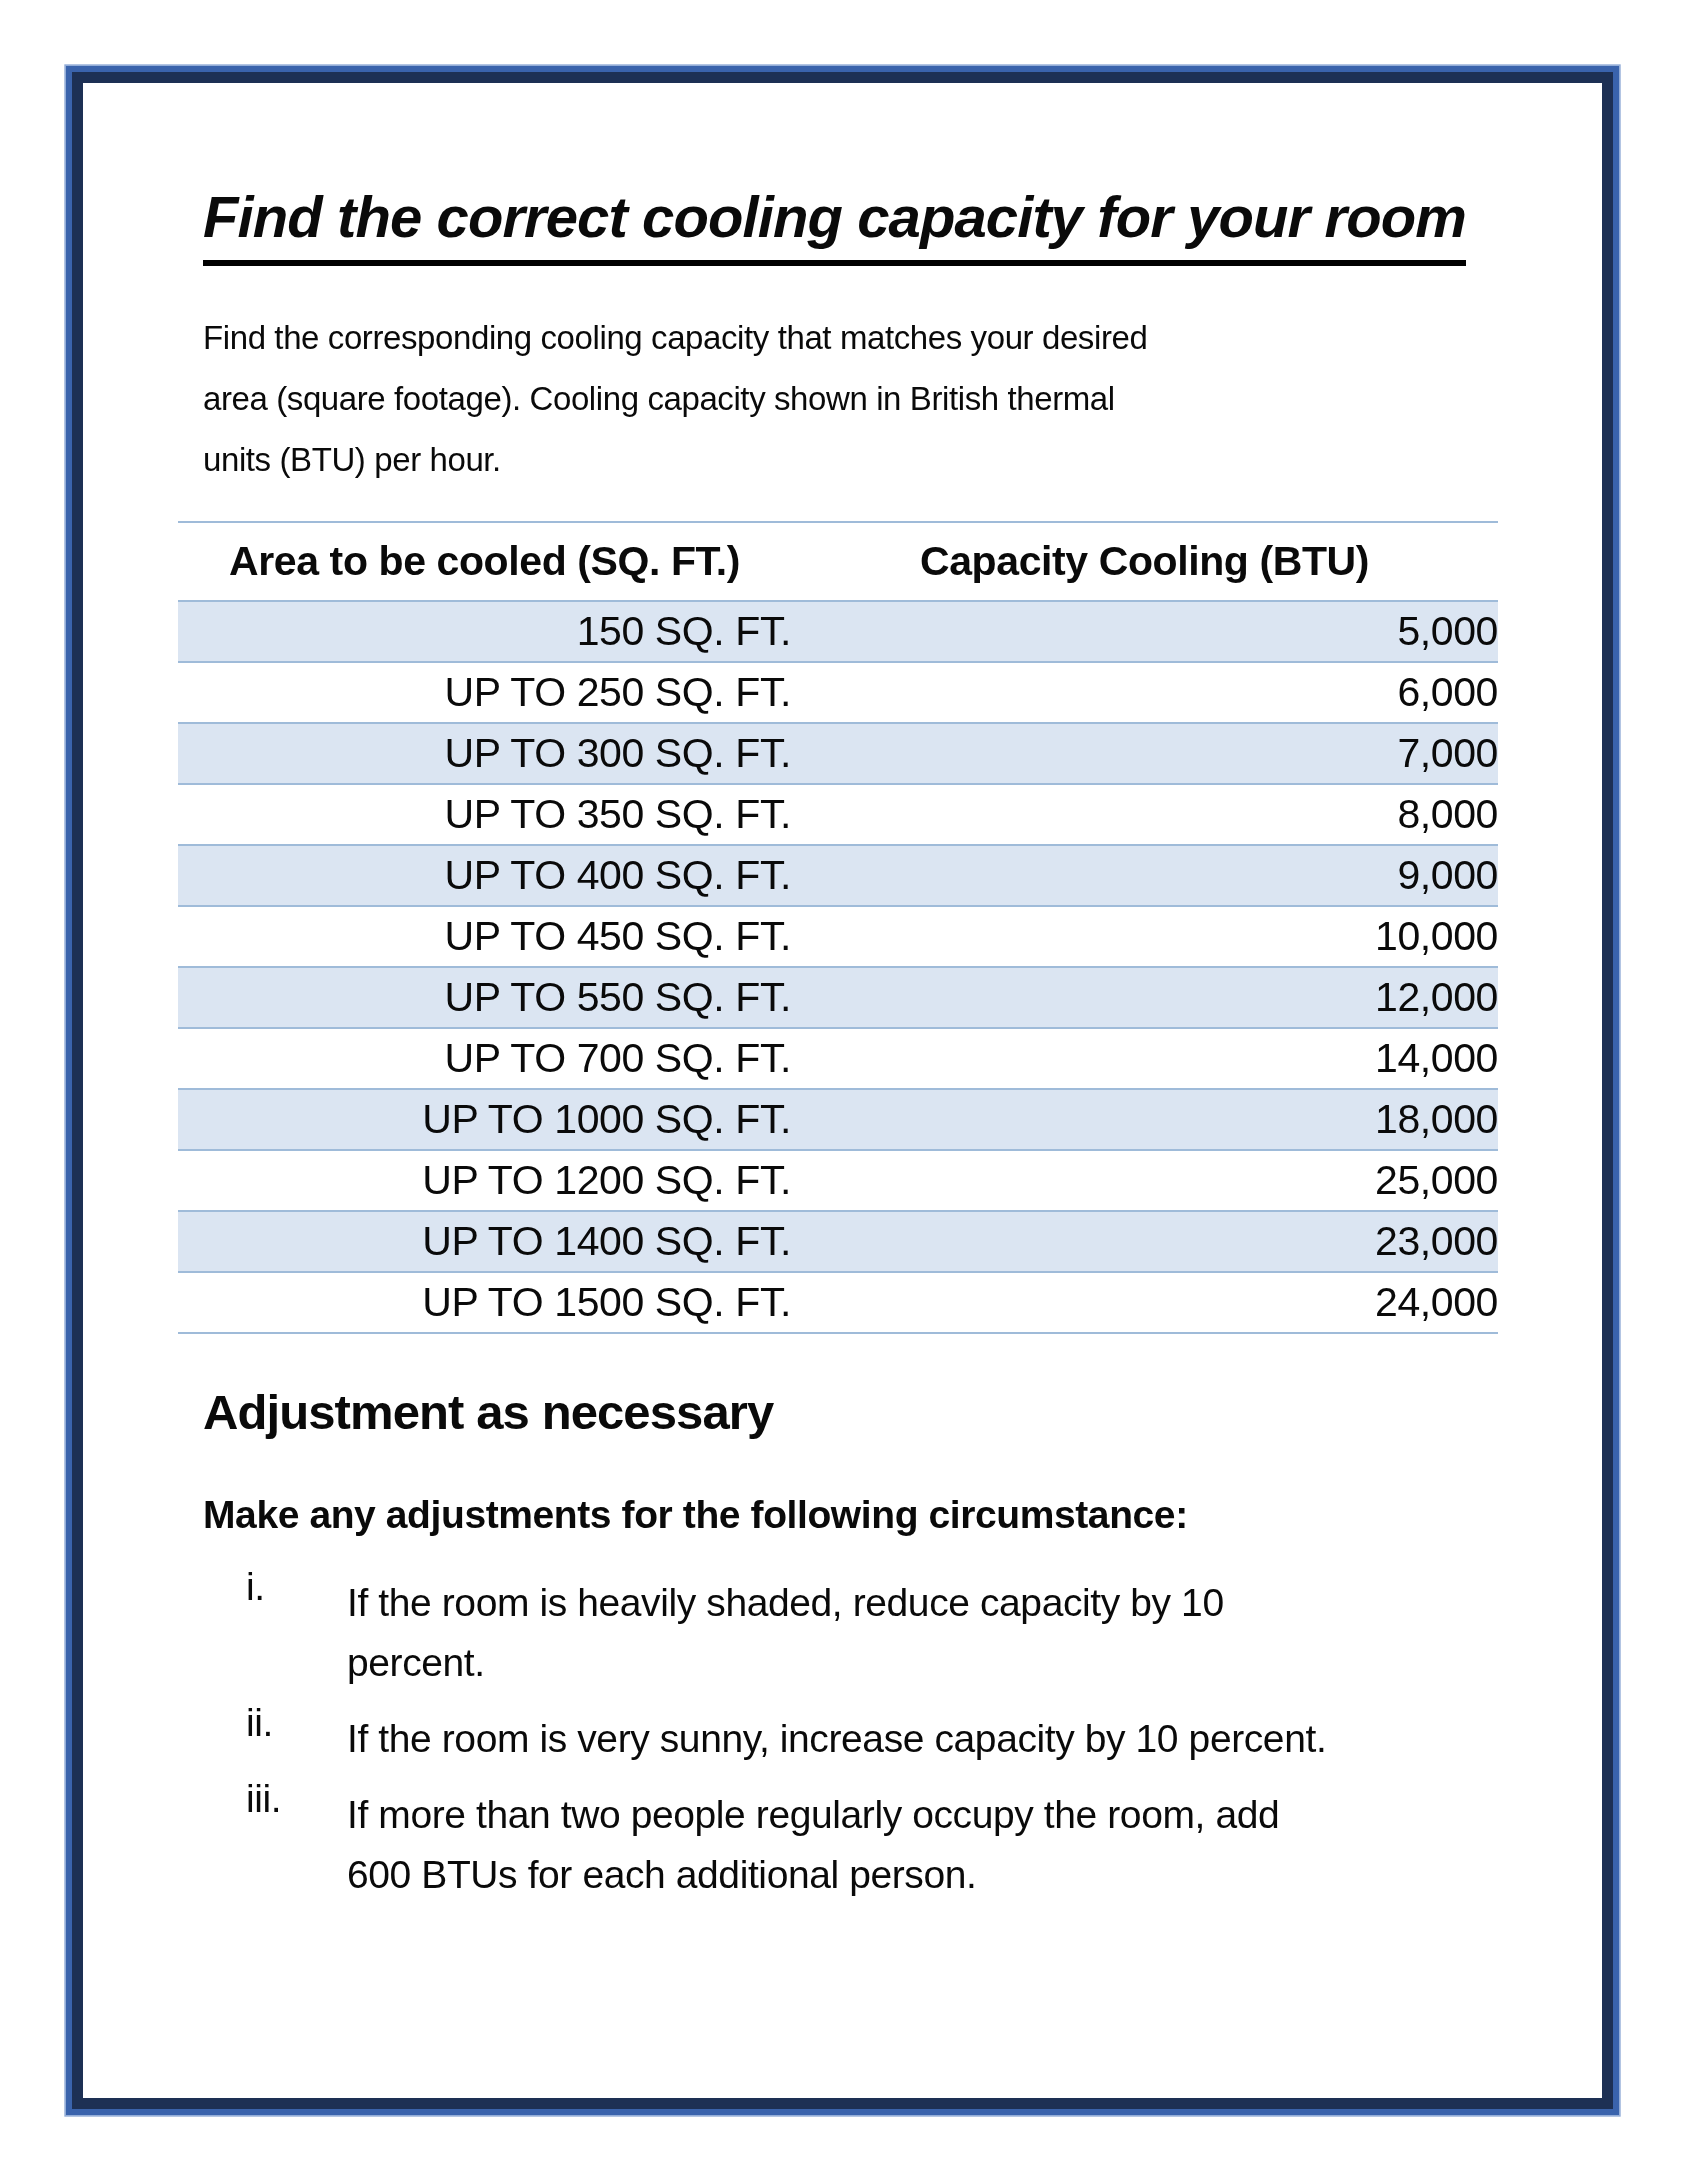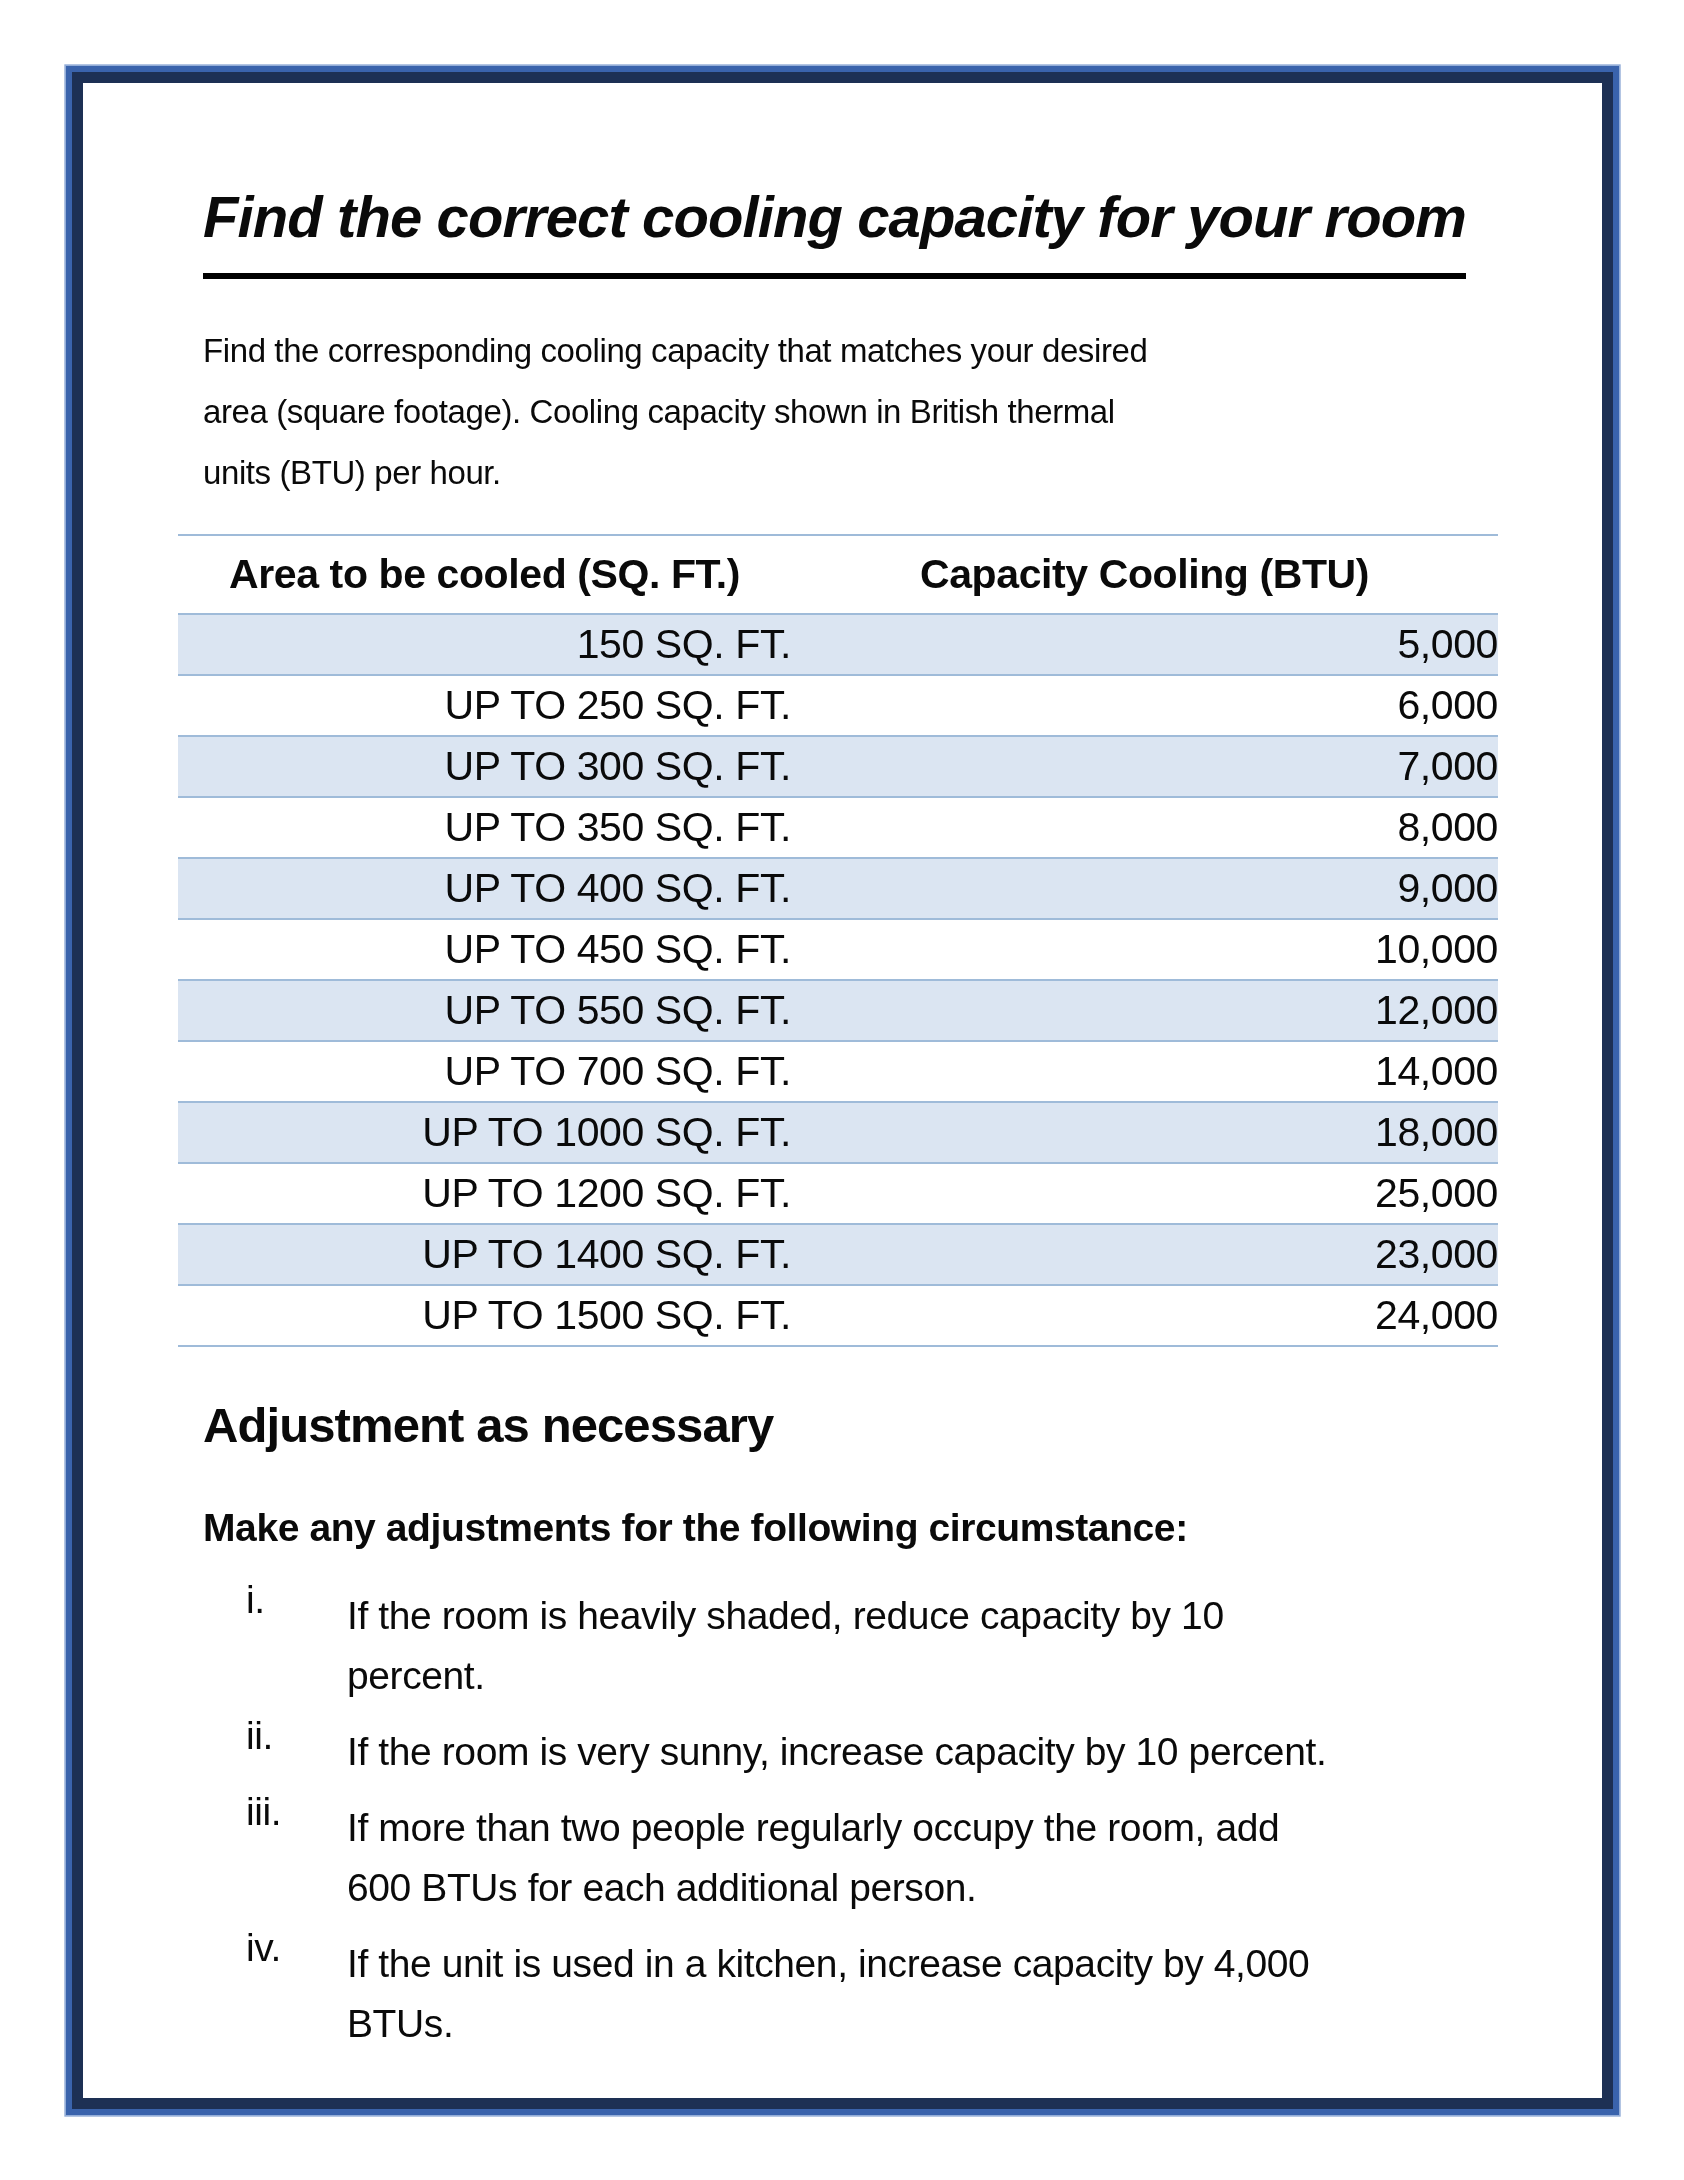"Find the correct cooling capacity" h1.doc-title { padding-bottom: 22px -> 9px }
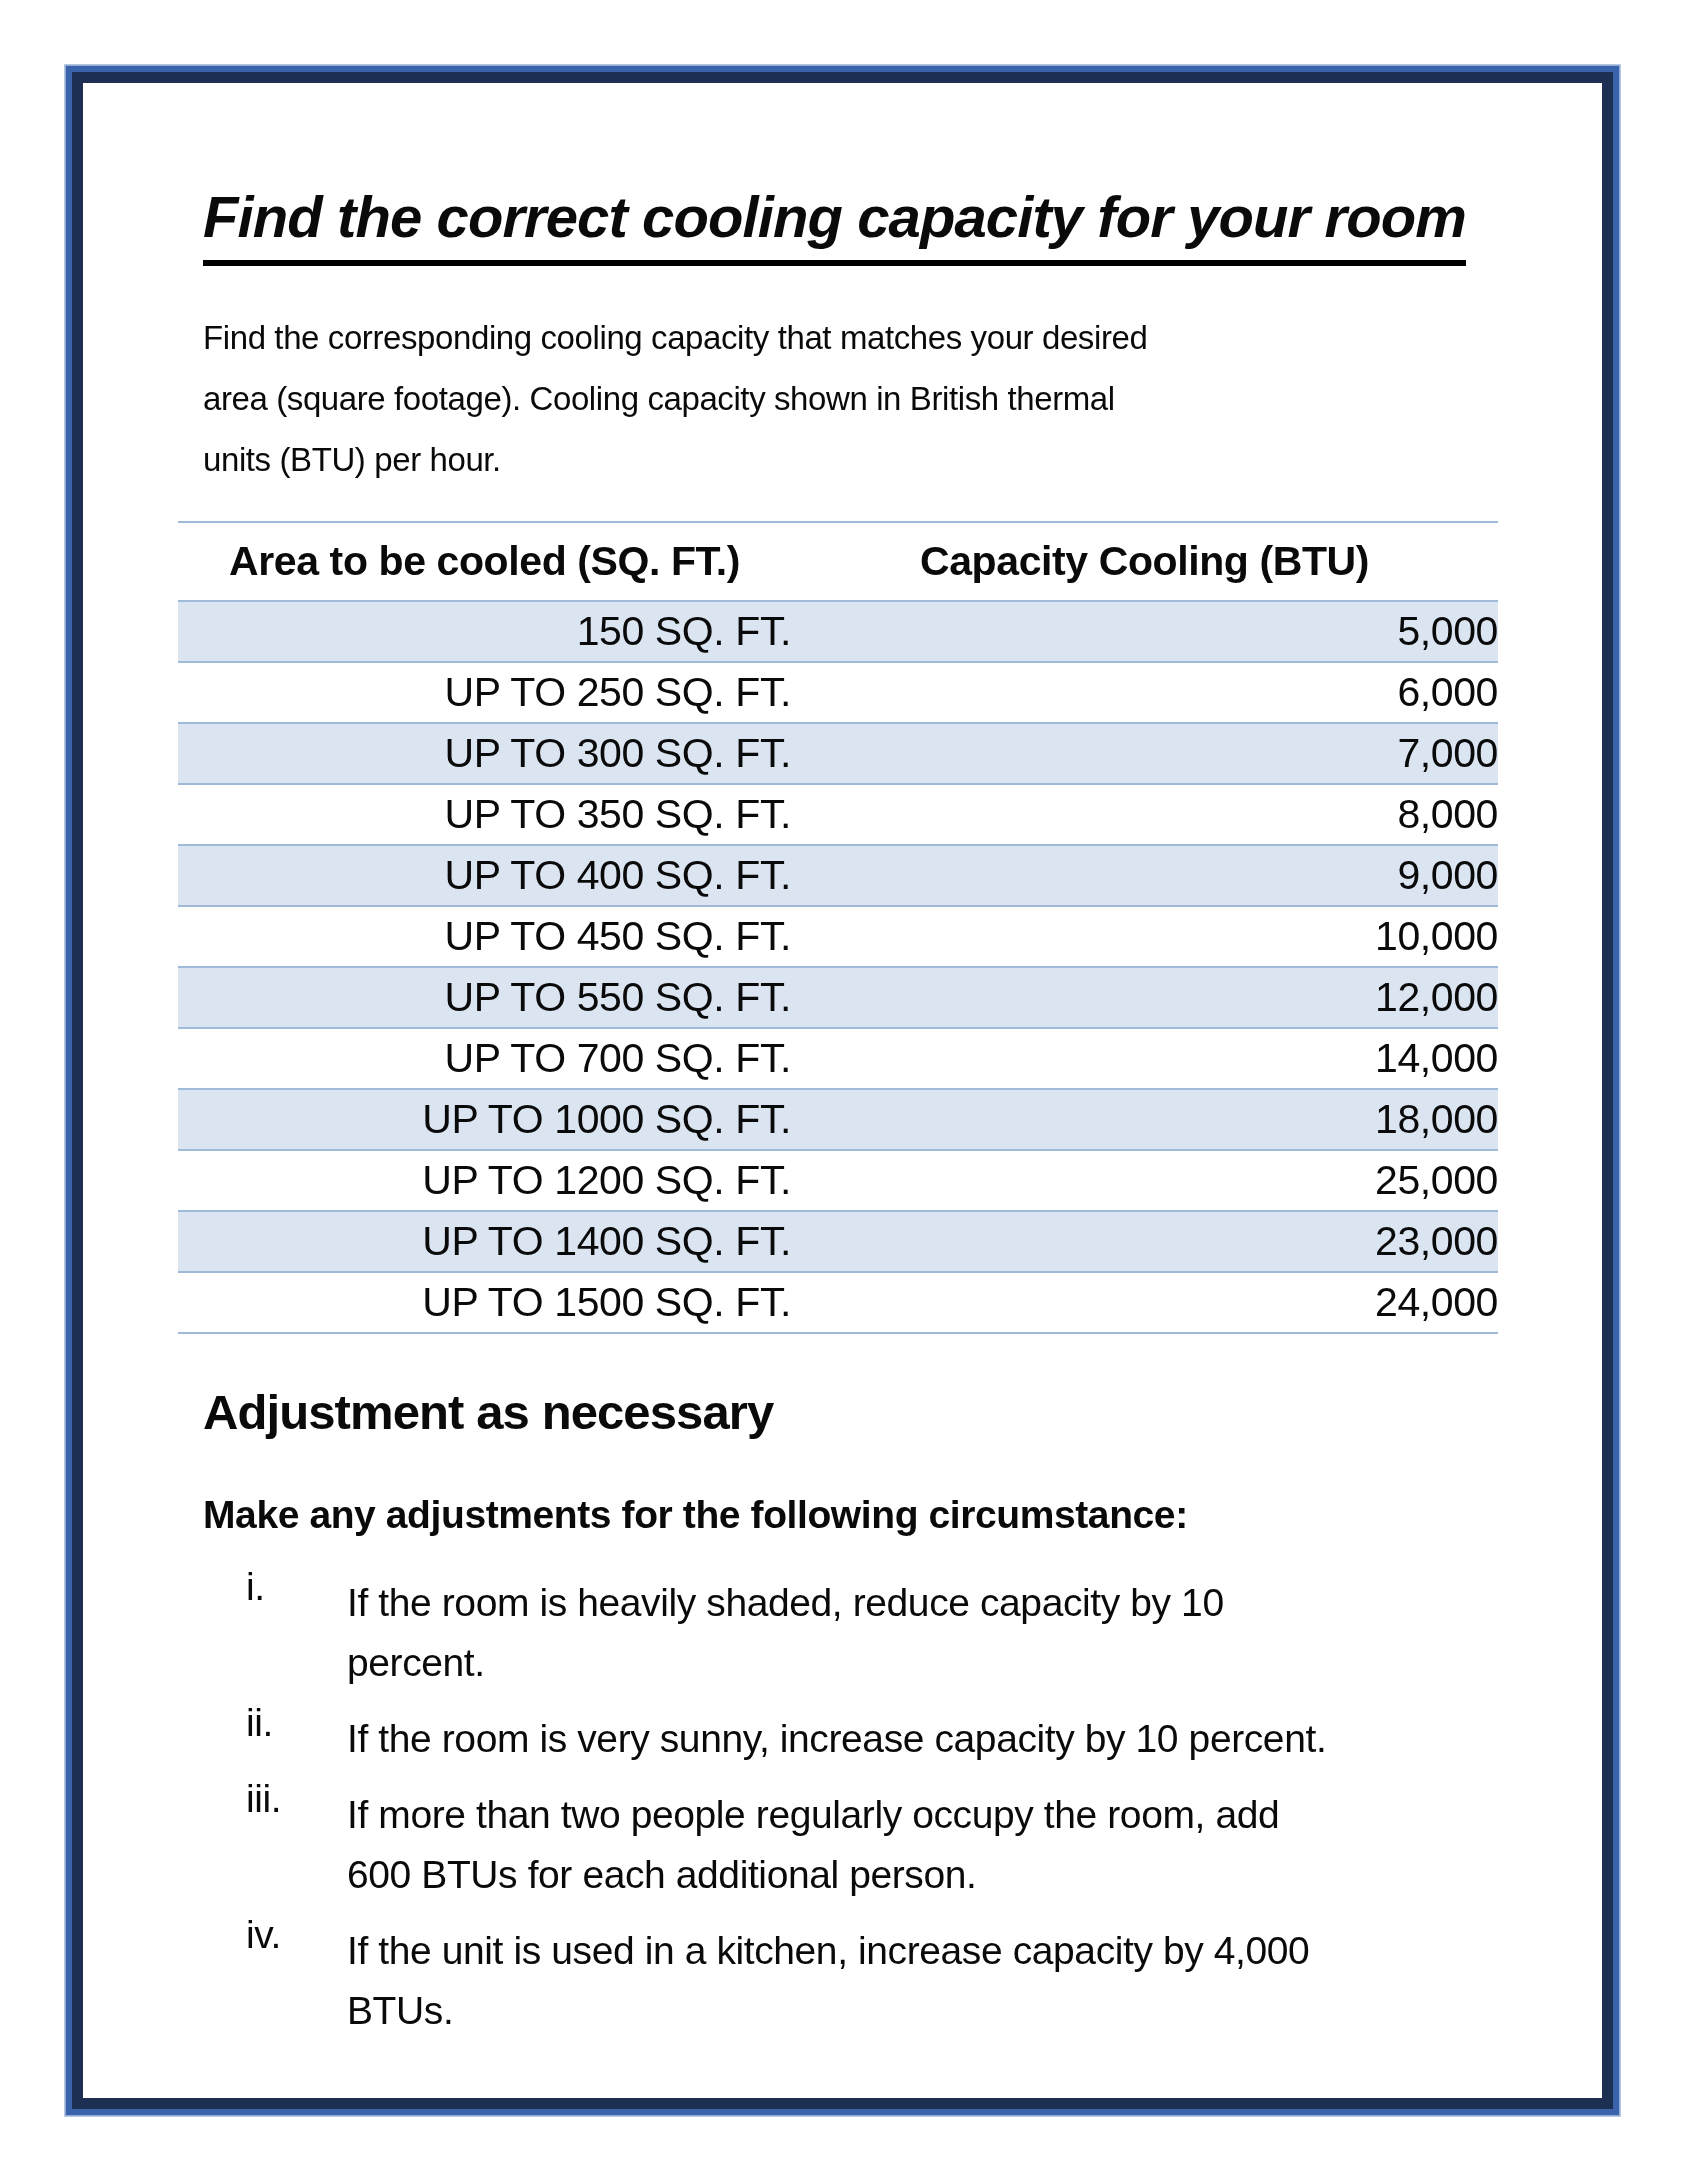"iv." div.roman-item { html: <div> <span>iv.</span> <span>If the unit is used in a kitchen, increase capacity by 4,000 BTUs.</span> </div> -> none }
